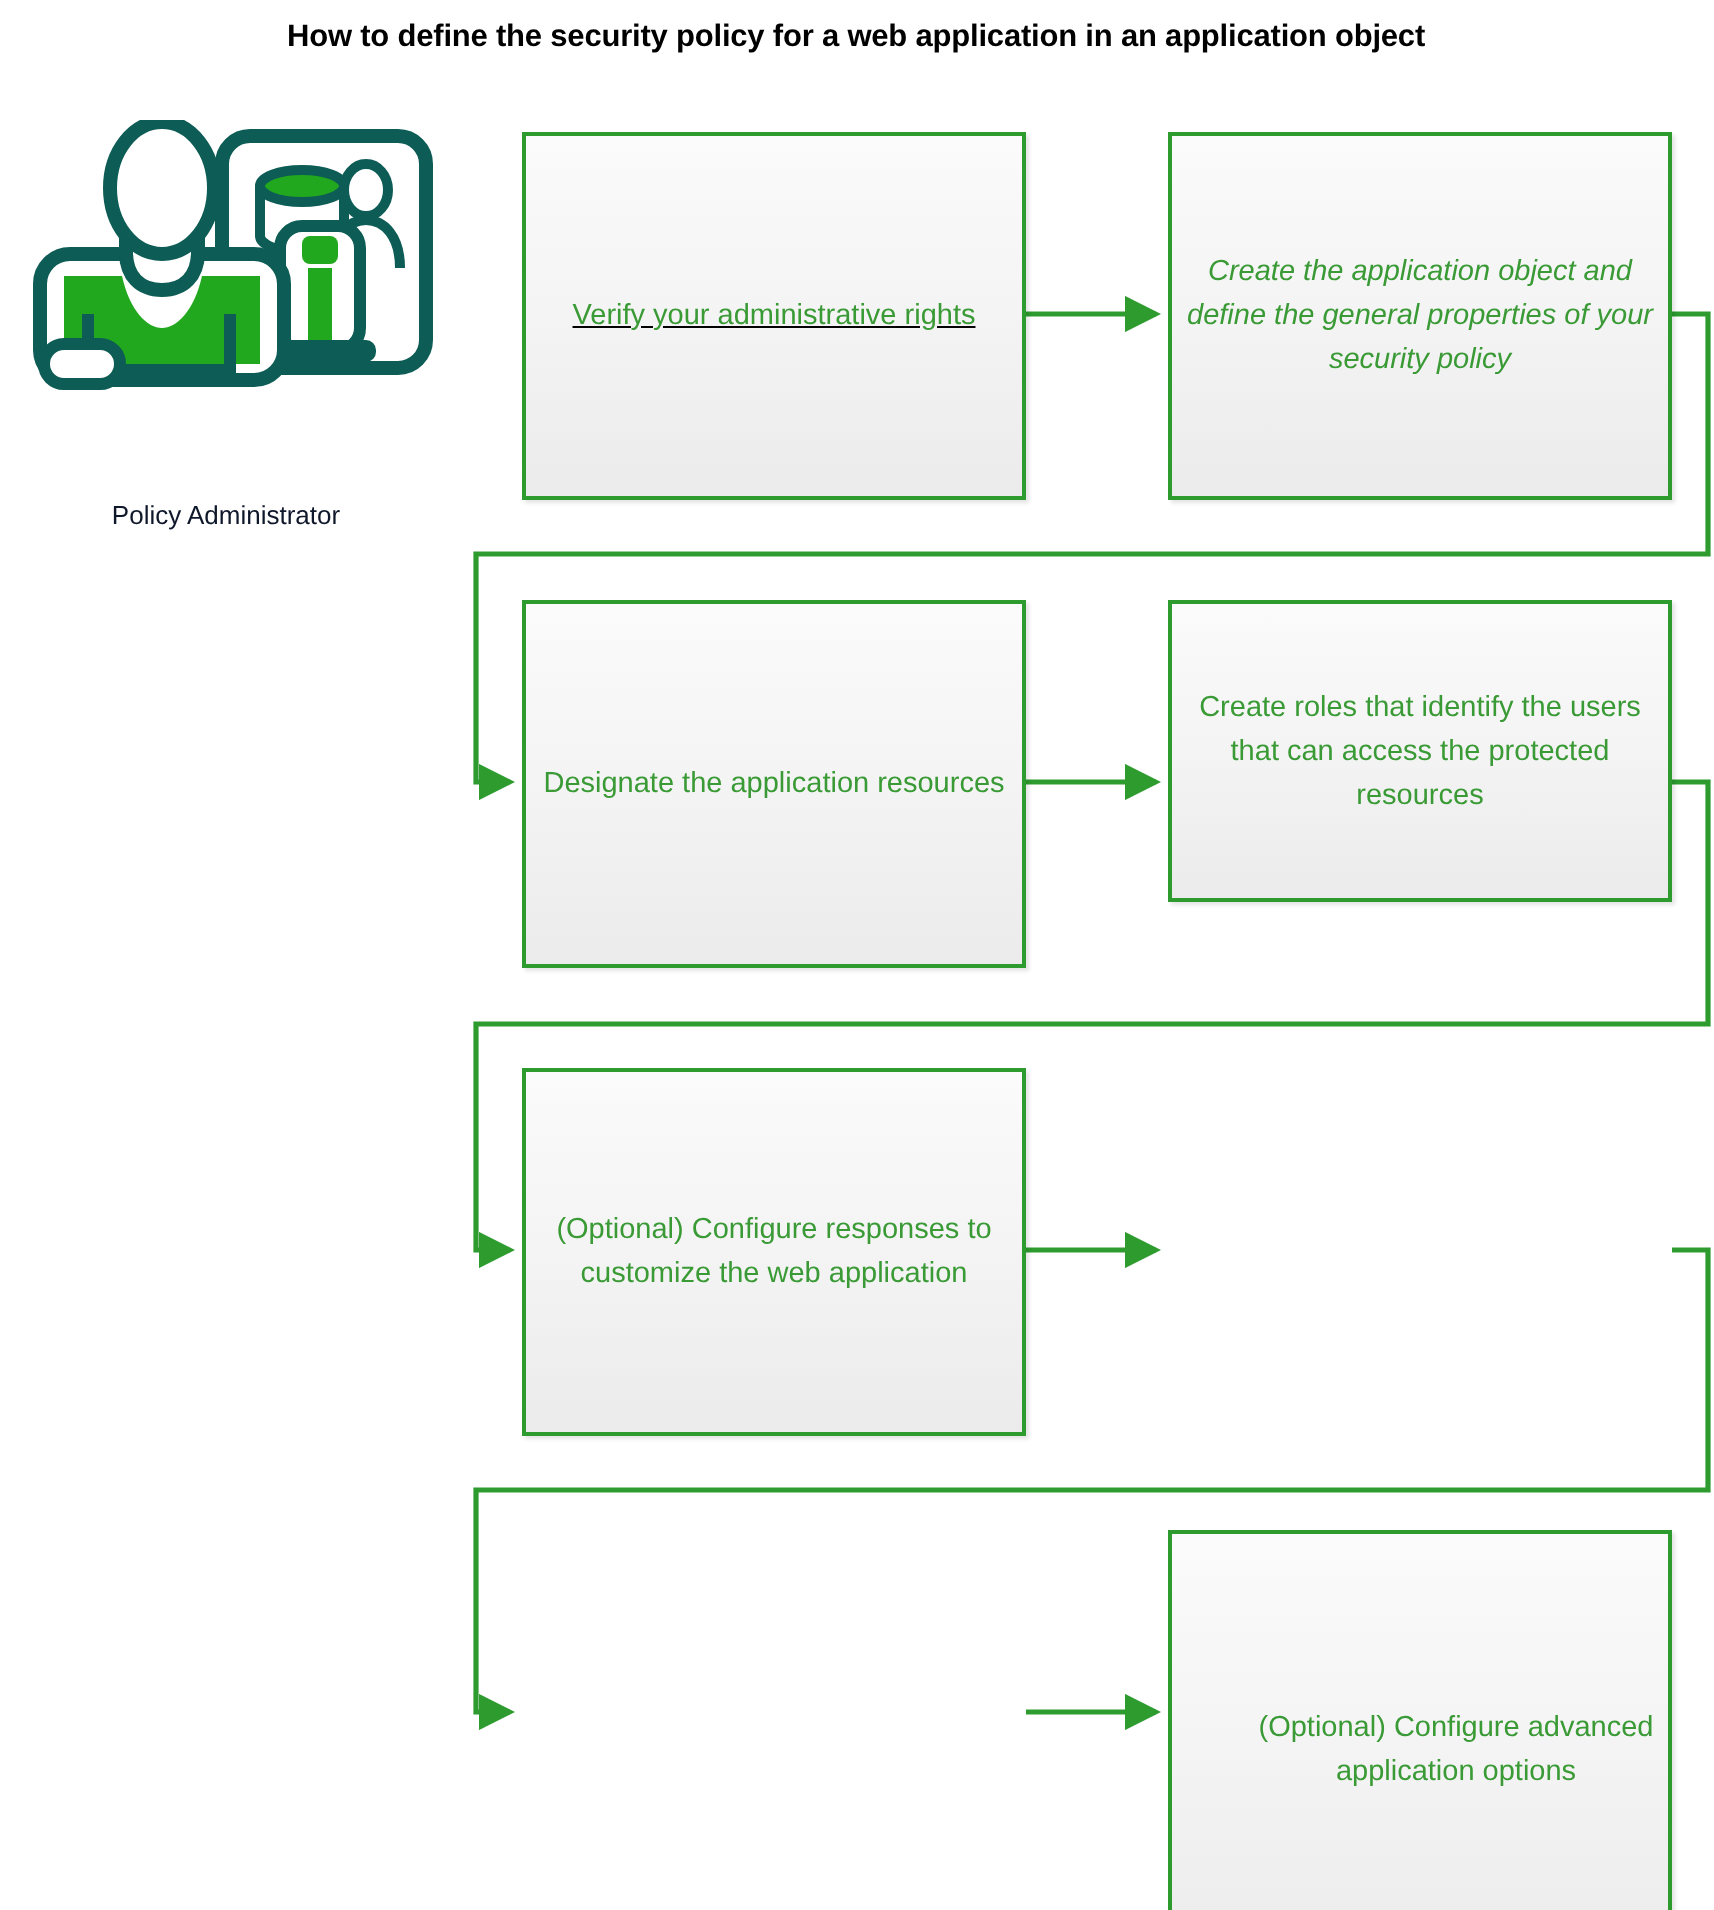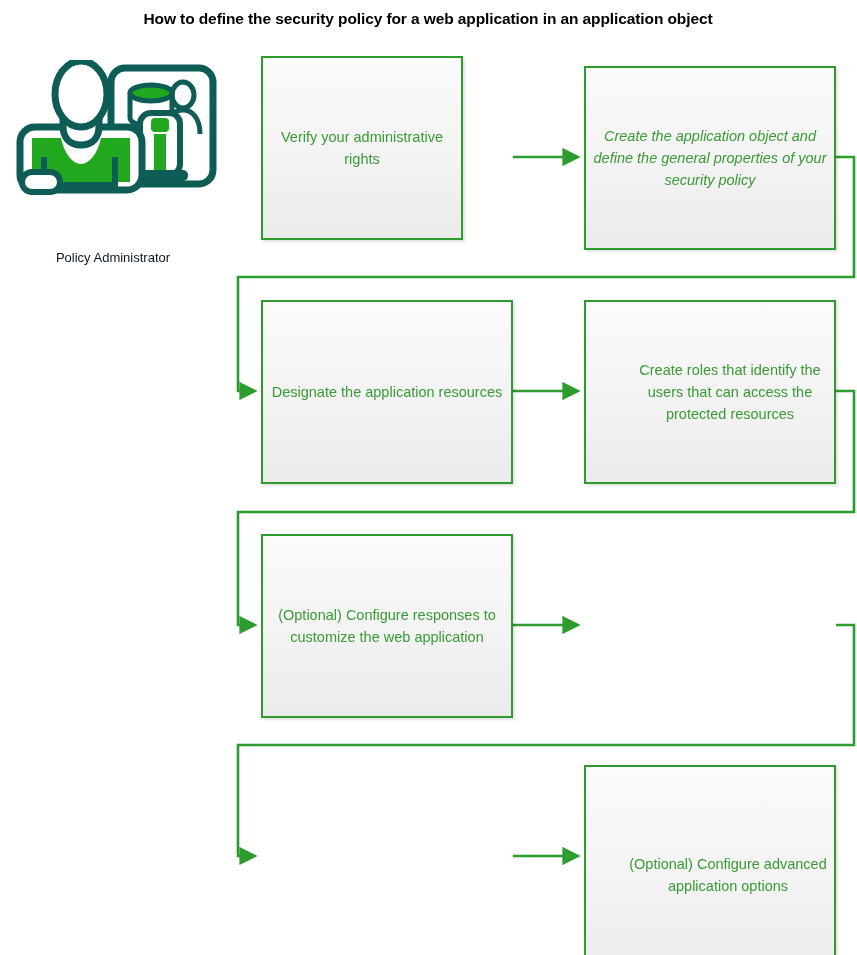"Verify your administrative rights" #box-1 { text-decoration: none -> underline; top: 56px -> 66px; width: 202px -> 252px }
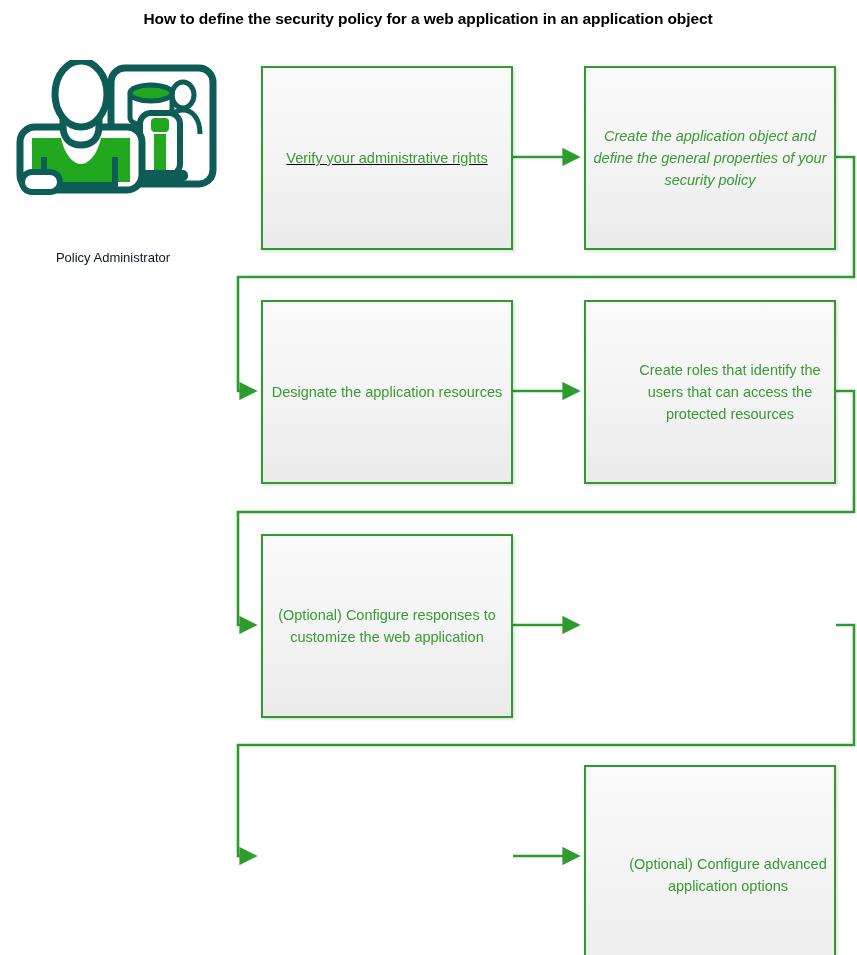"Create roles that identify the" #box-4 { height: 184px -> 151px; padding-left: 40px -> none }
